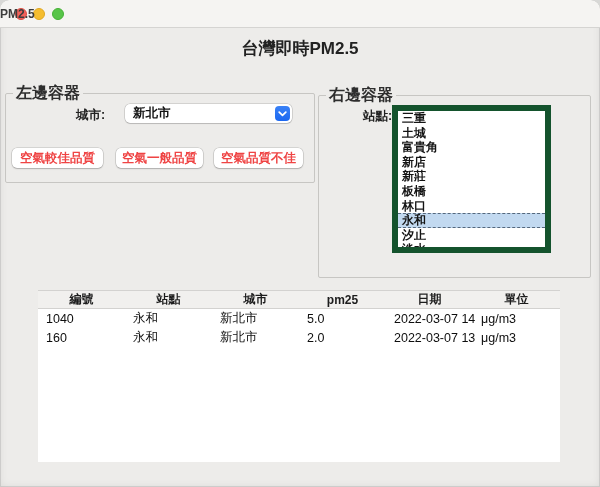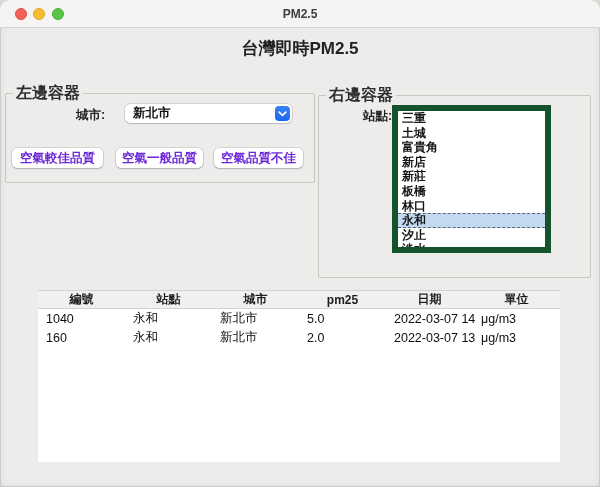"PM2.5" .titlebar .title { text-align: center -> none }
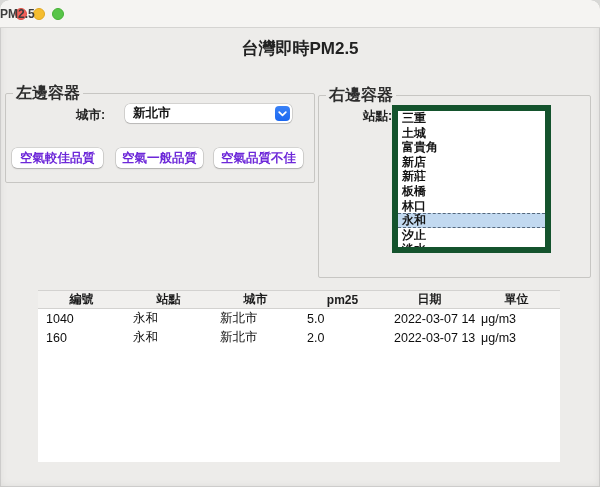"空氣較佳品質" .pushbtn { color: #6d28d9 -> #ef4444 }
